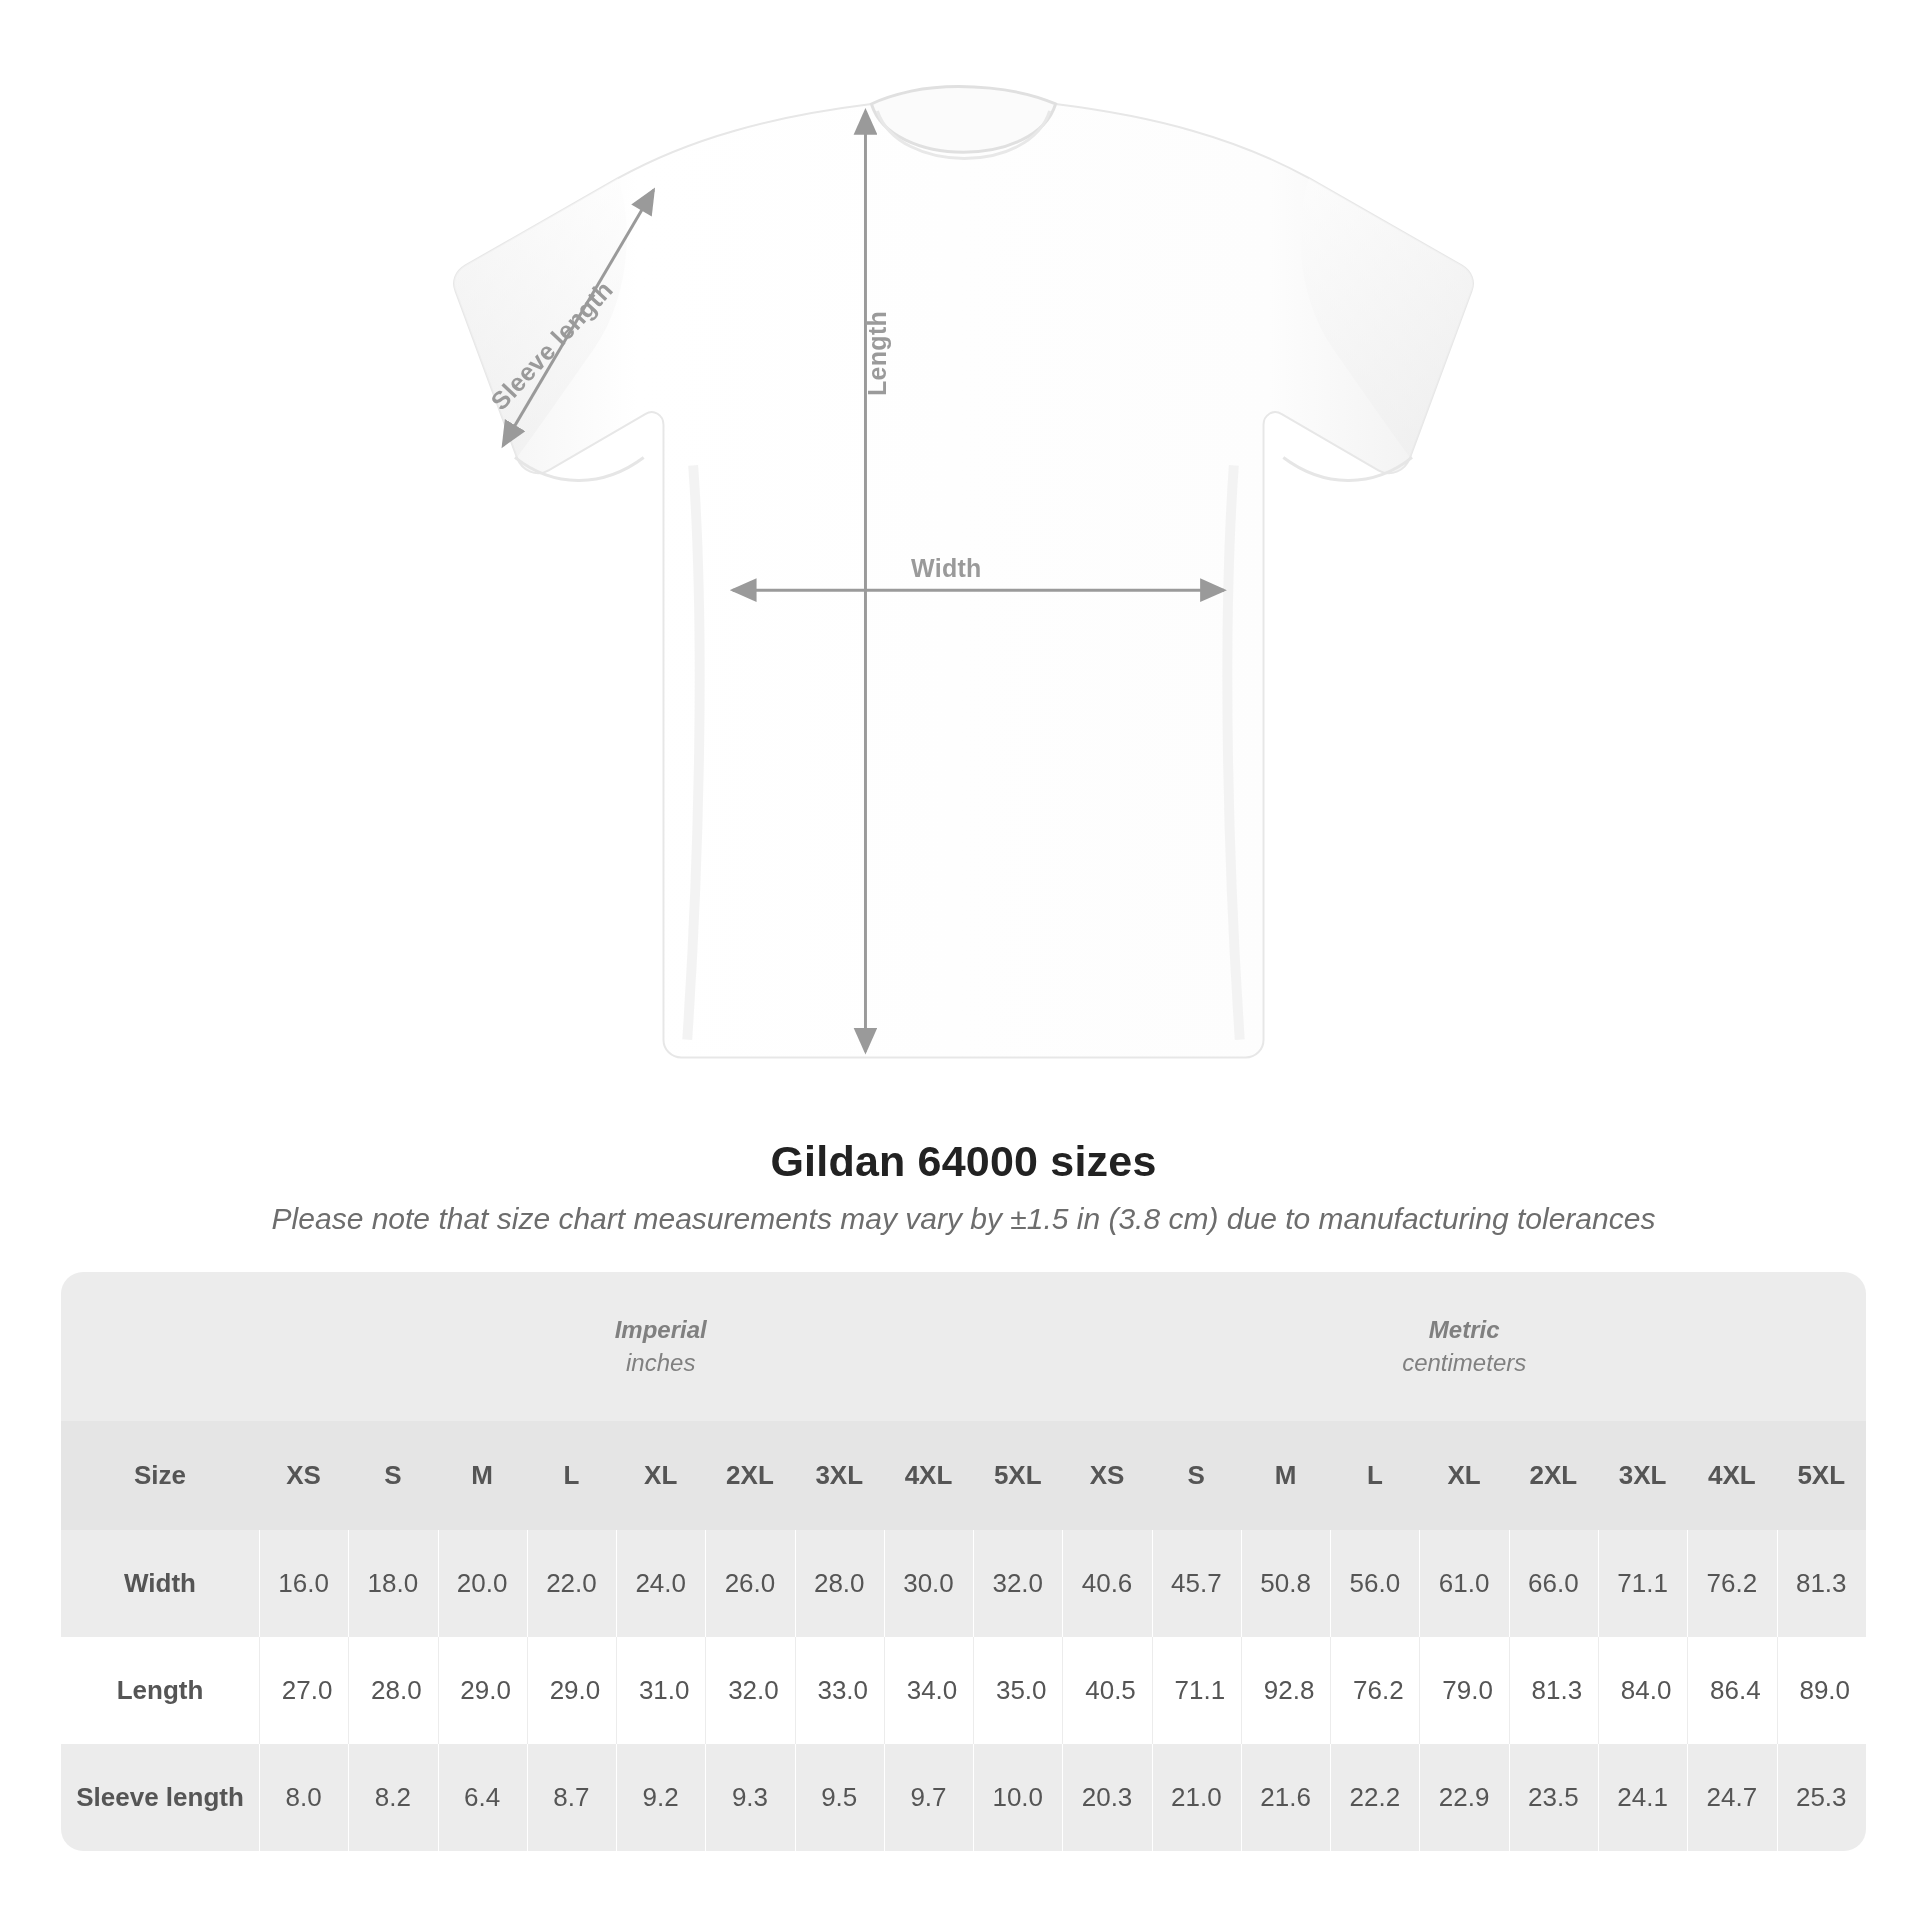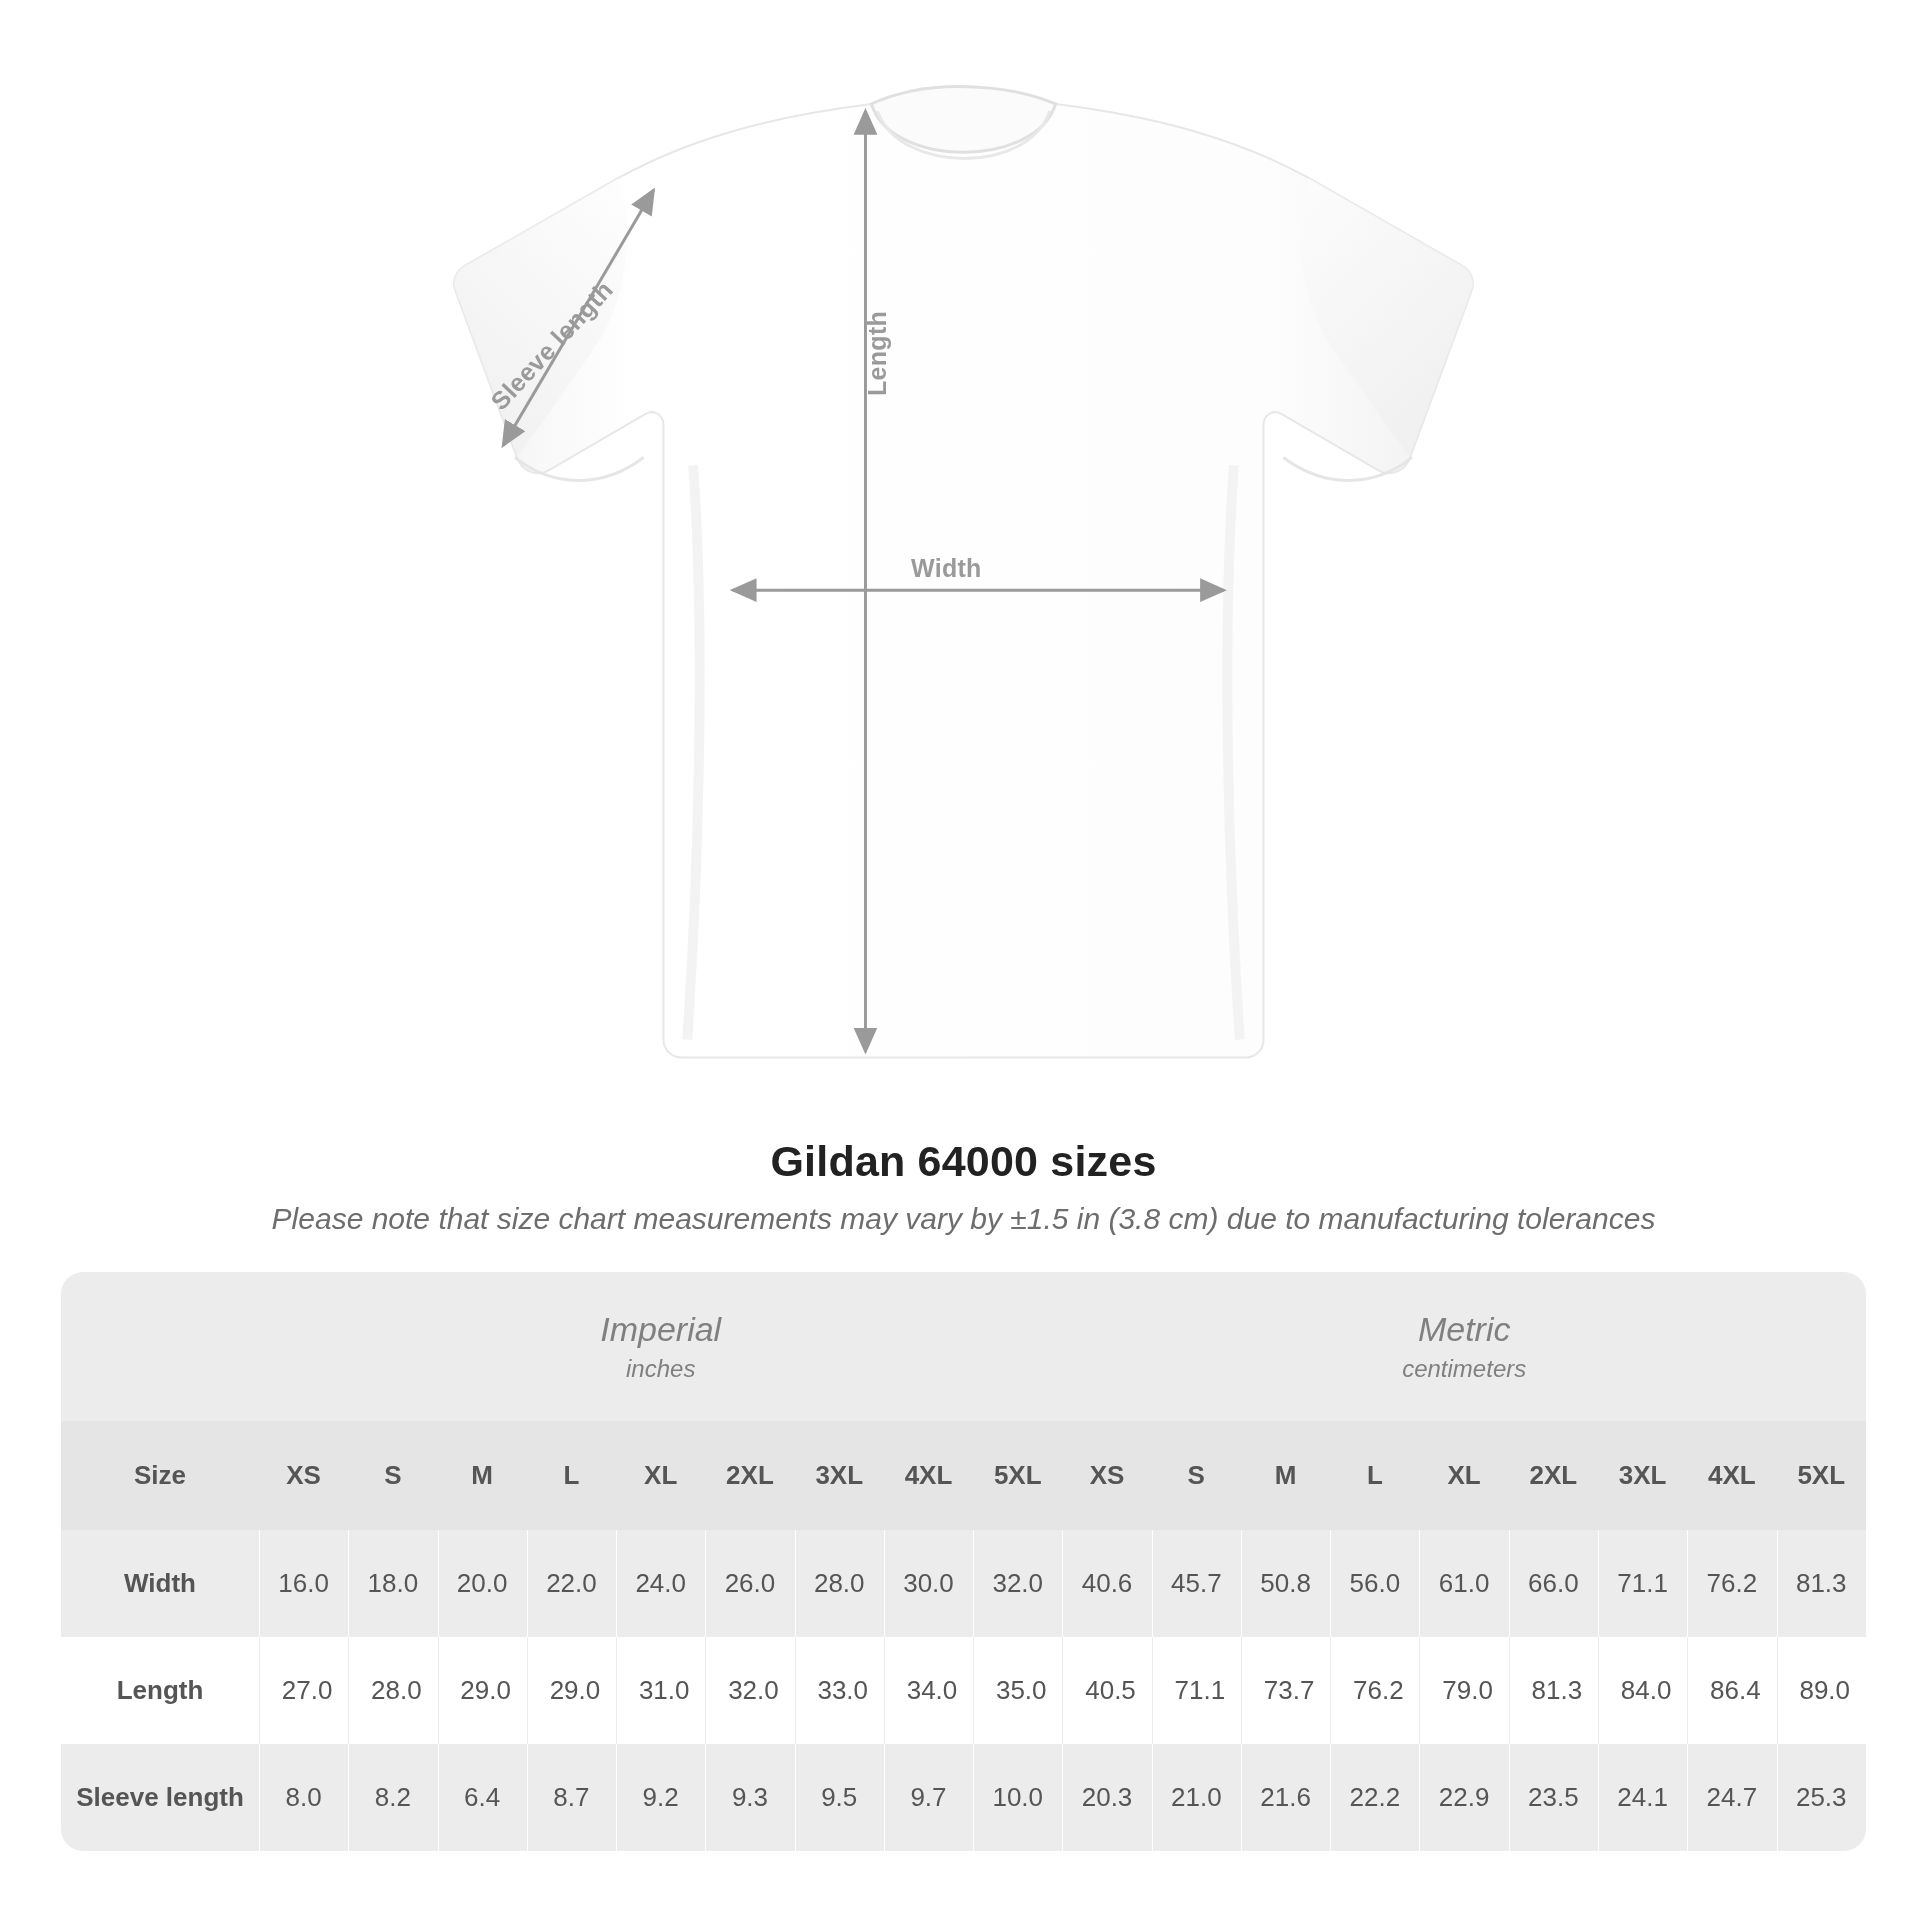"Imperial" .band-title { font-size: 34px -> 24px; font-weight: normal -> bold }
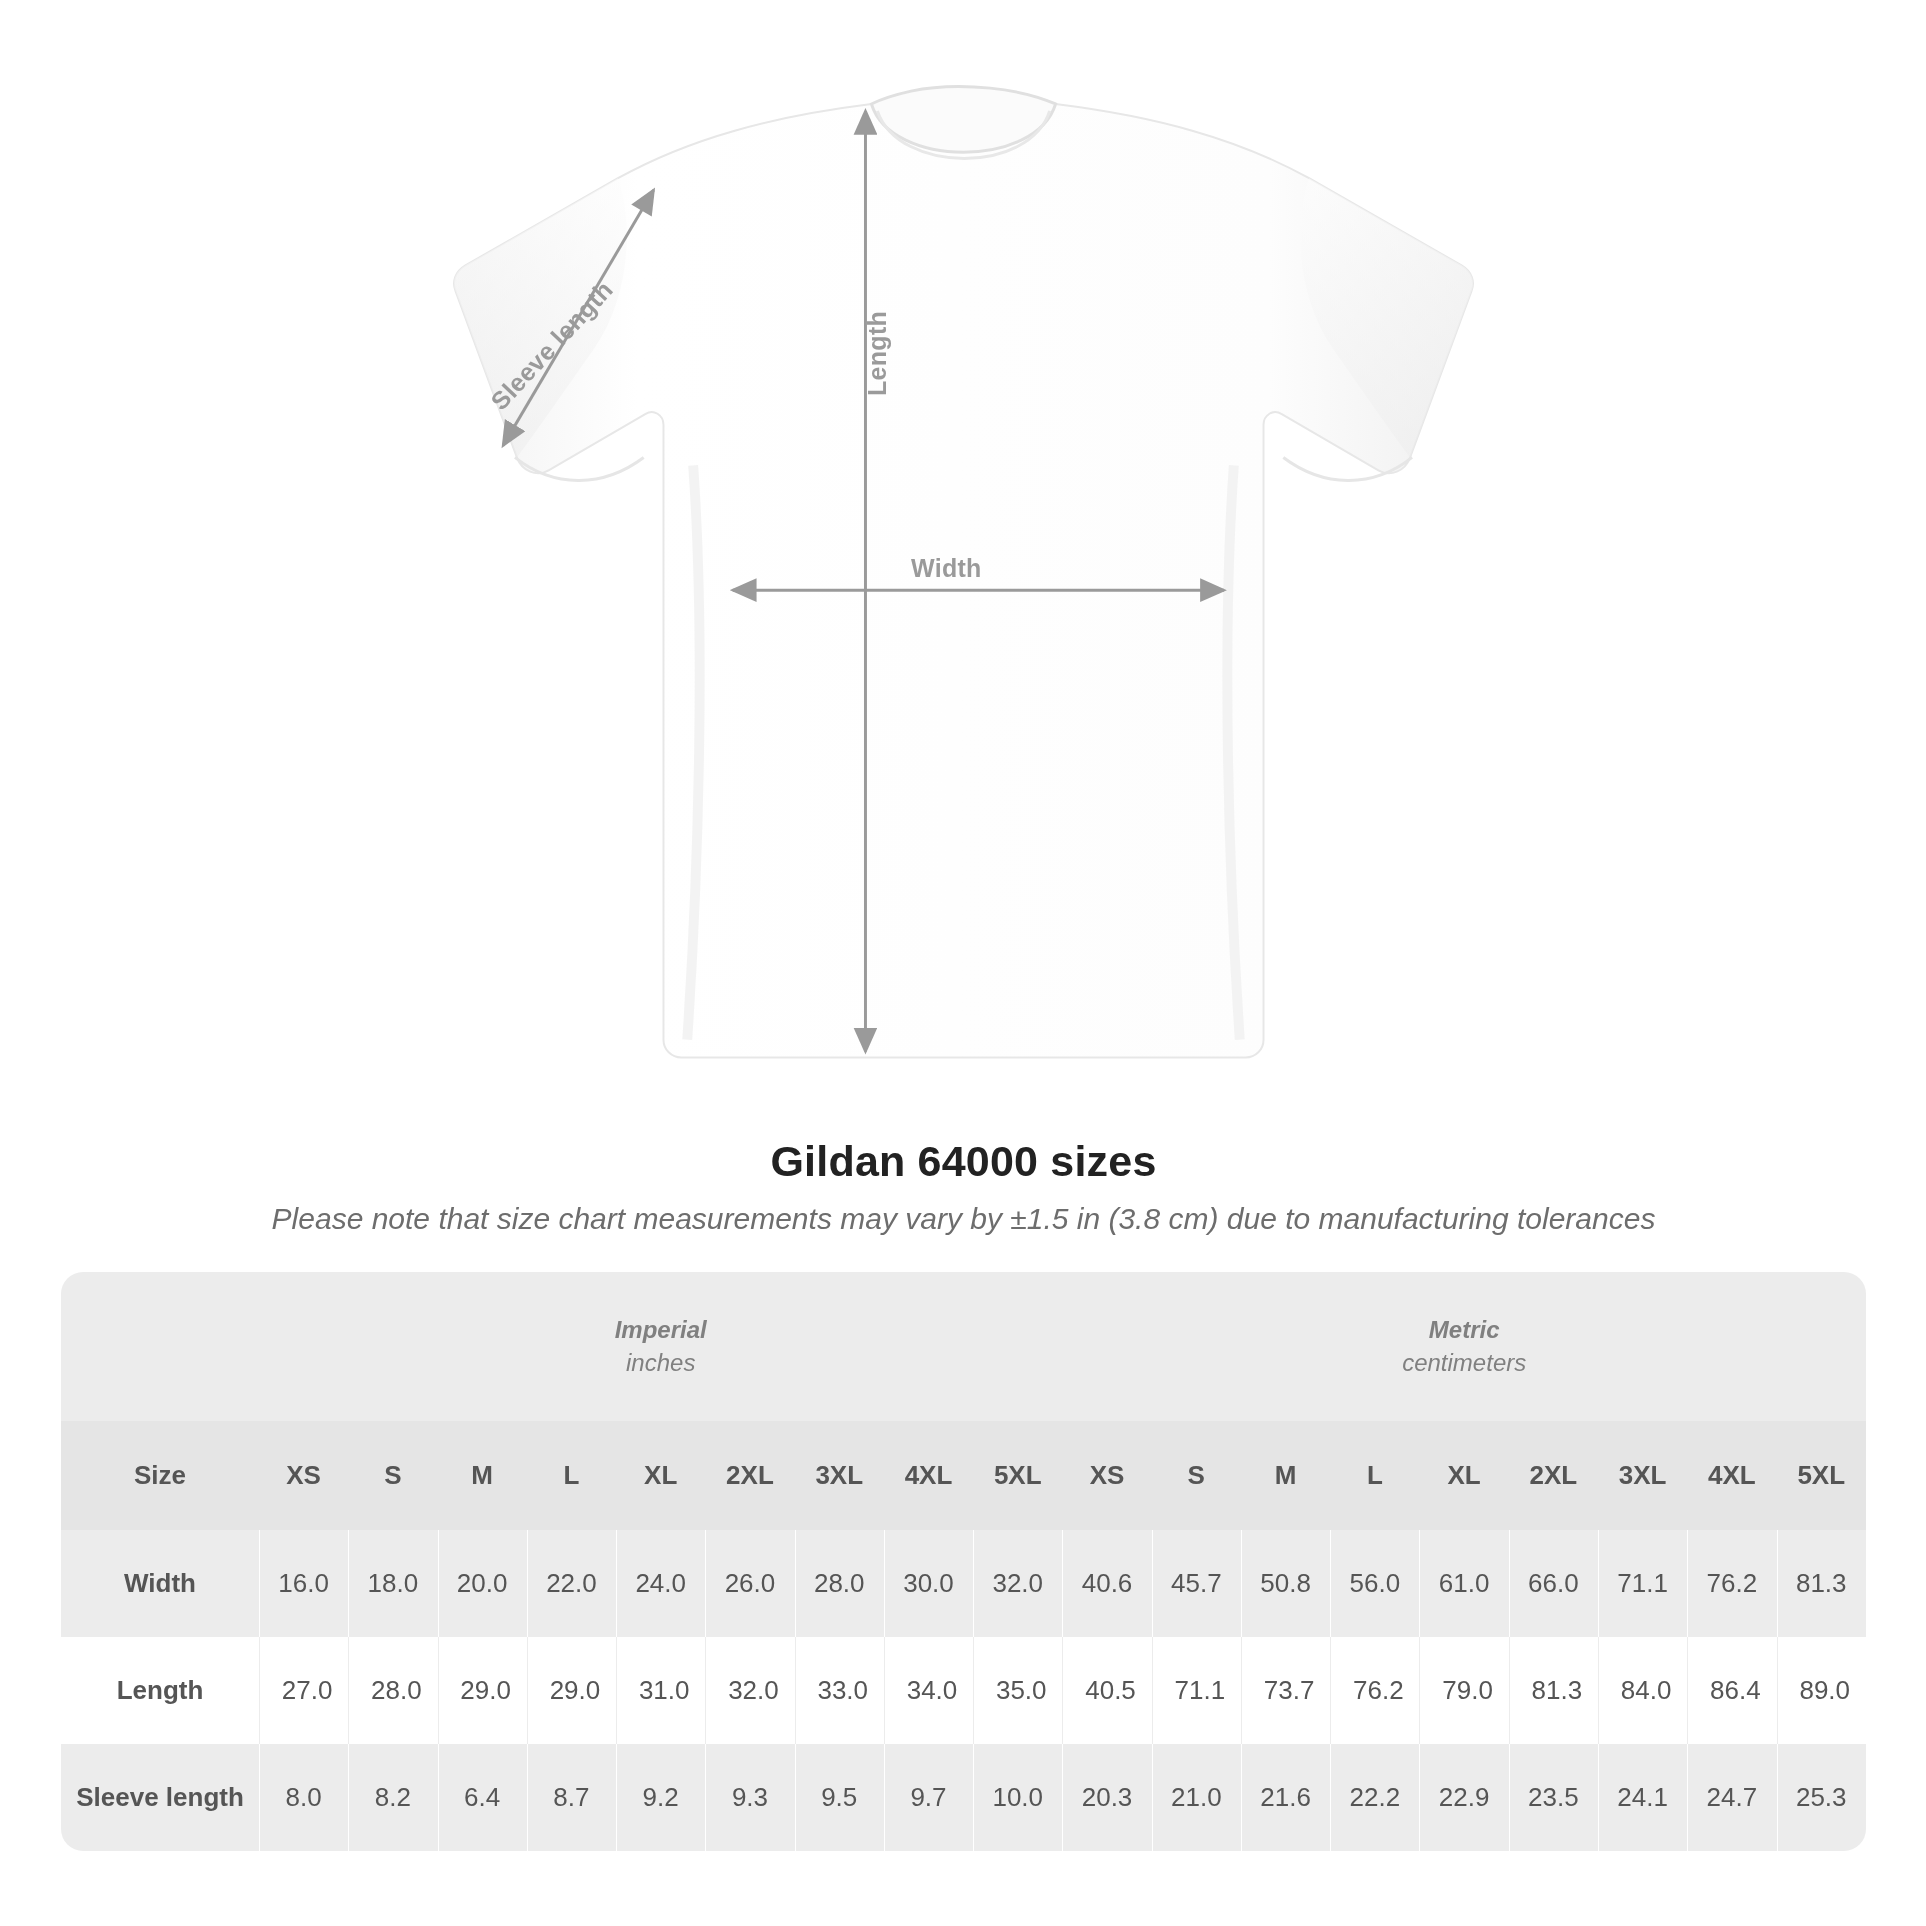"73.7" td.cell-sep { text: 73.7 -> 92.8 }
